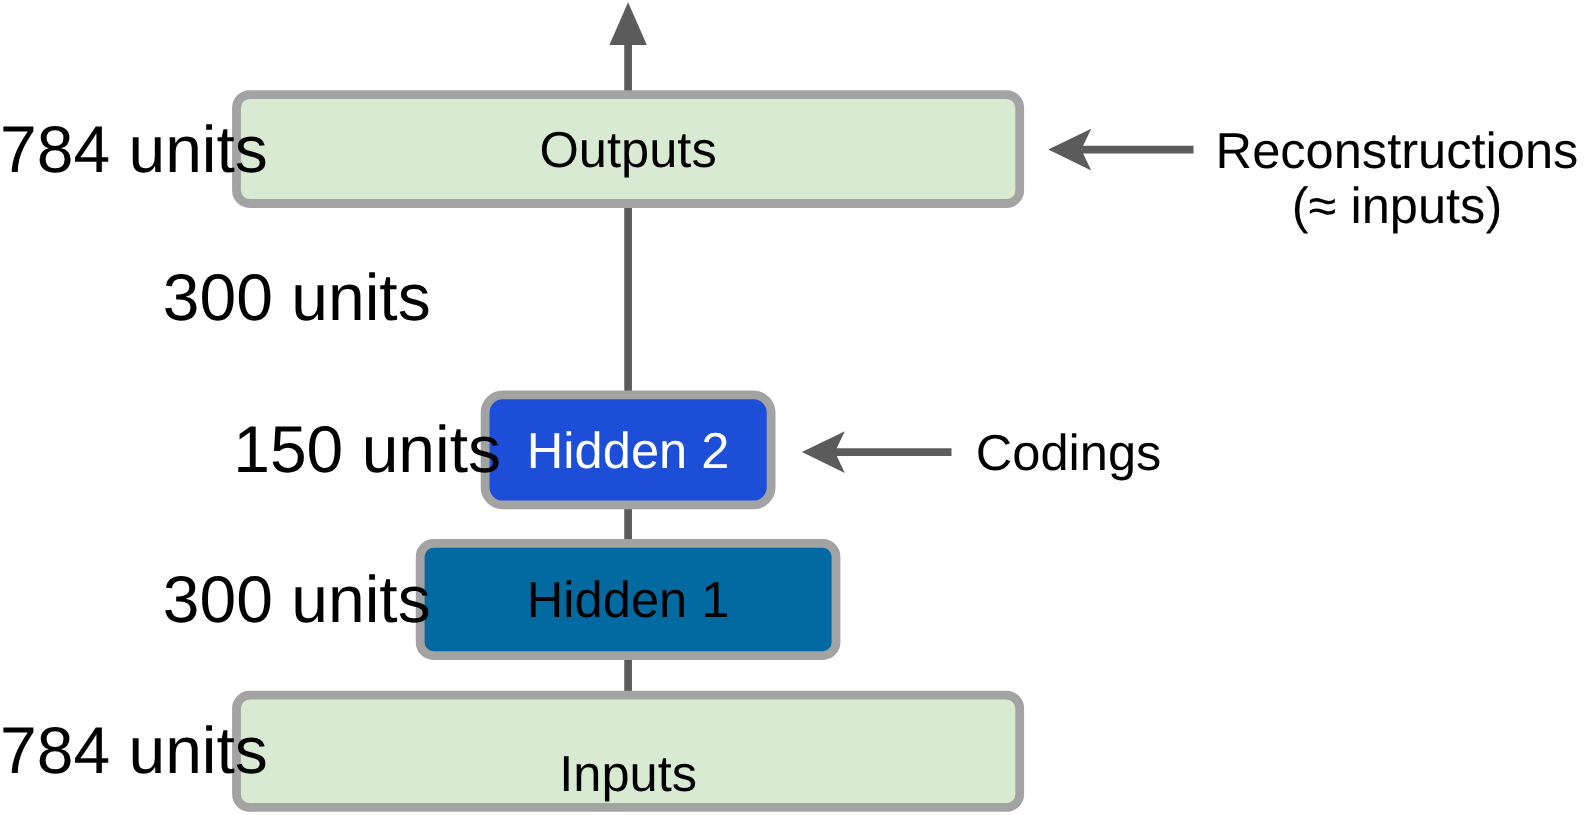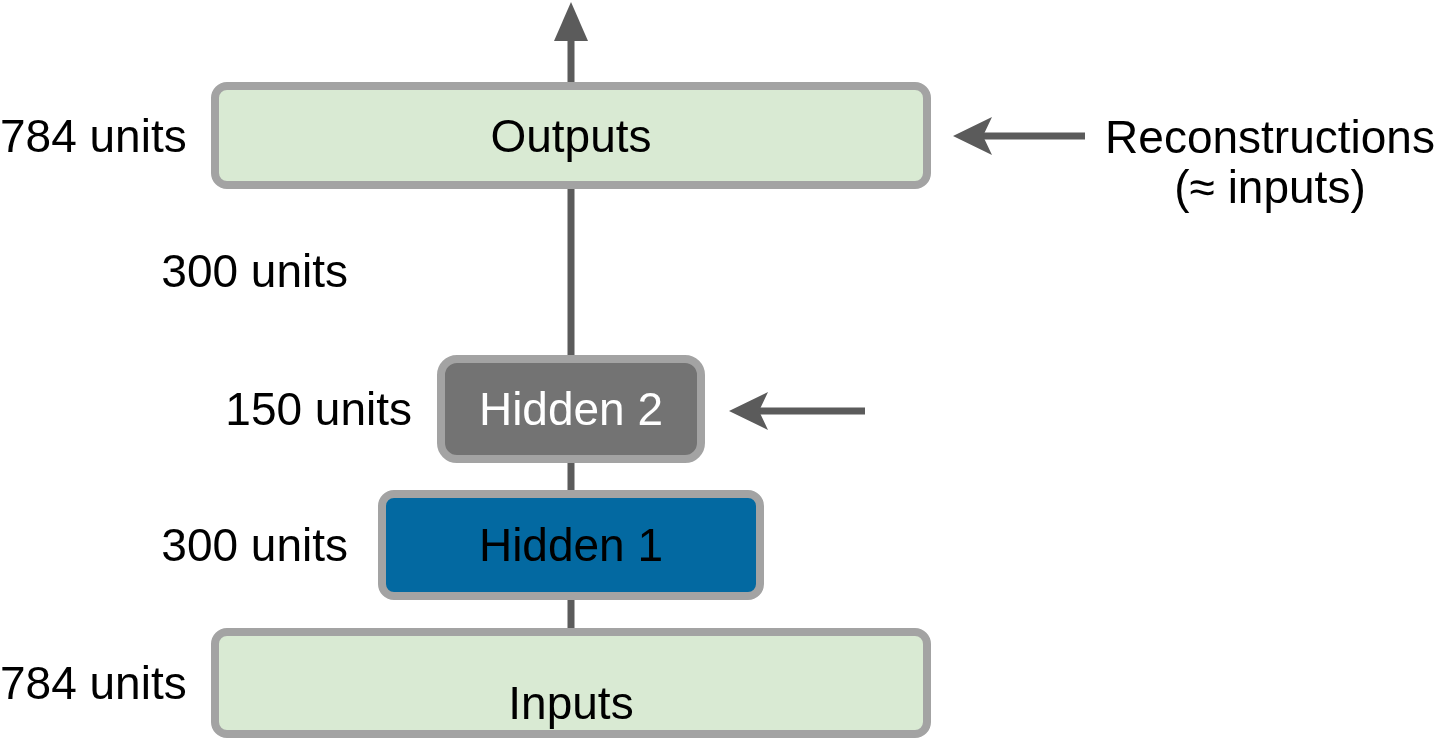"784 units" .side-label { font-size: 46px -> 60px }
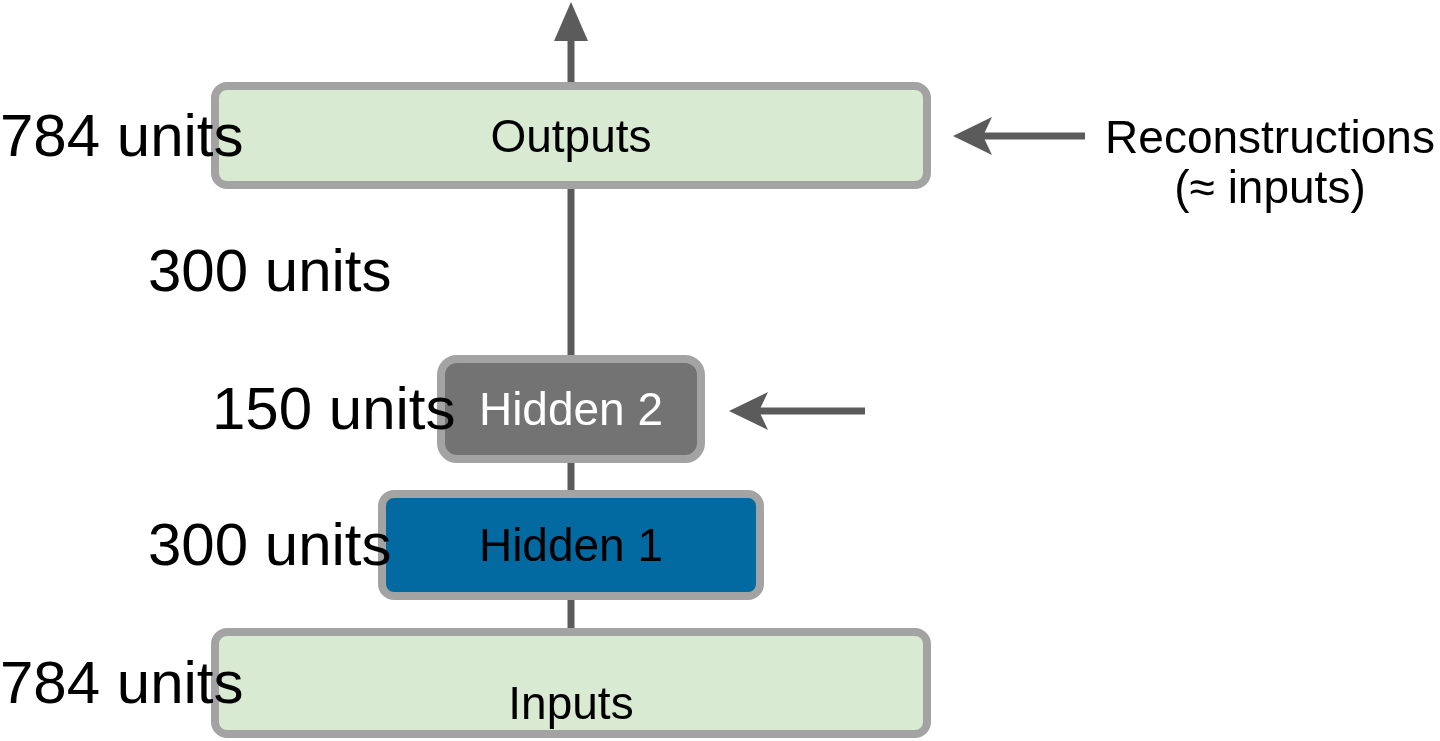"Hidden 2" div.layer-box { background-color: #737373 -> #1d4ed8 }
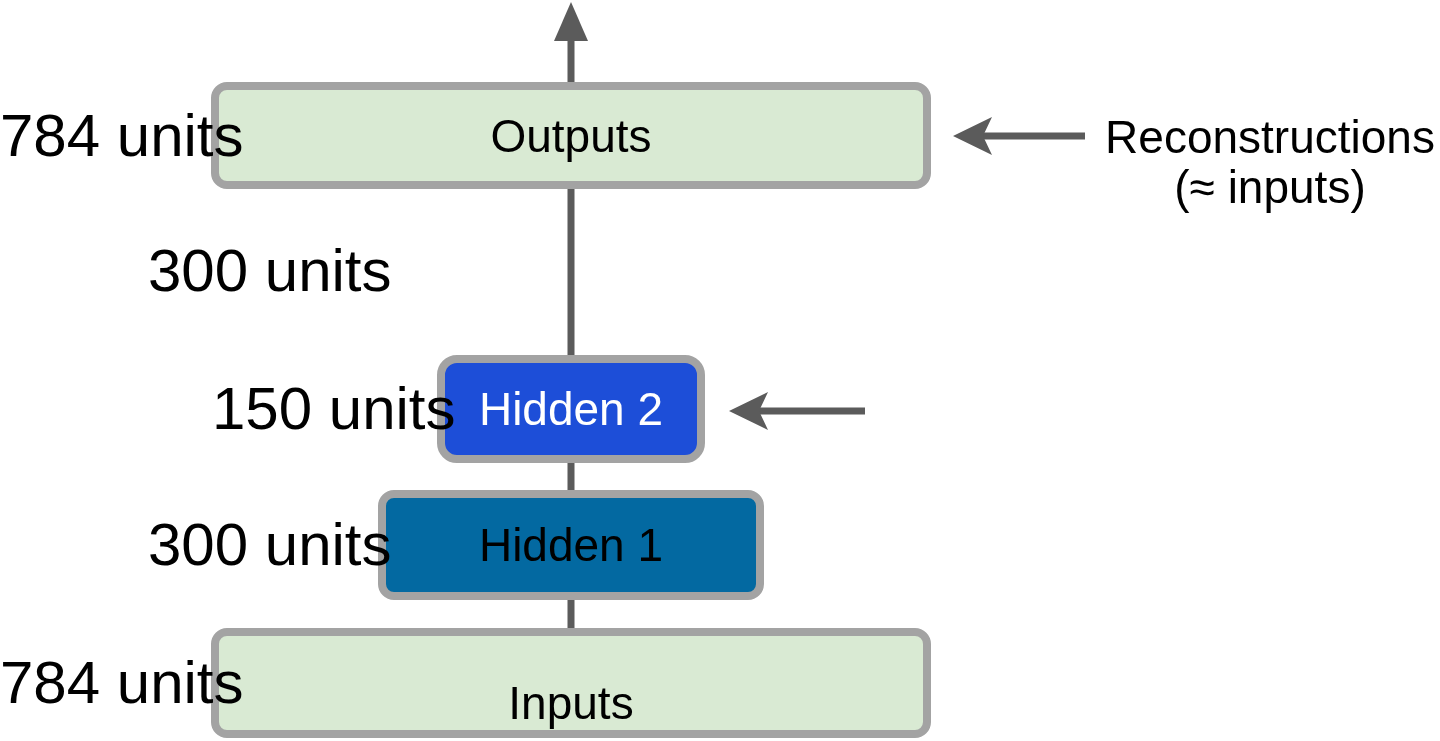"Codings" div.annotation { html: none -> <div>Codings</div> }
